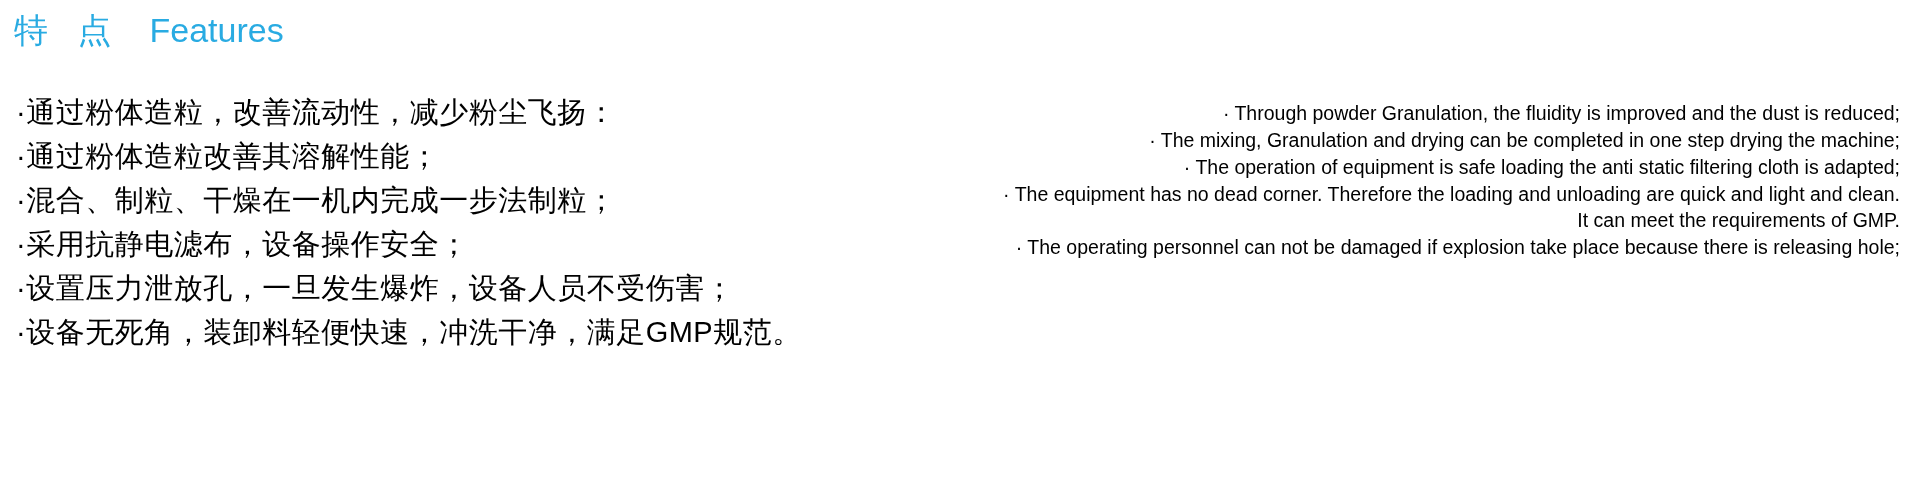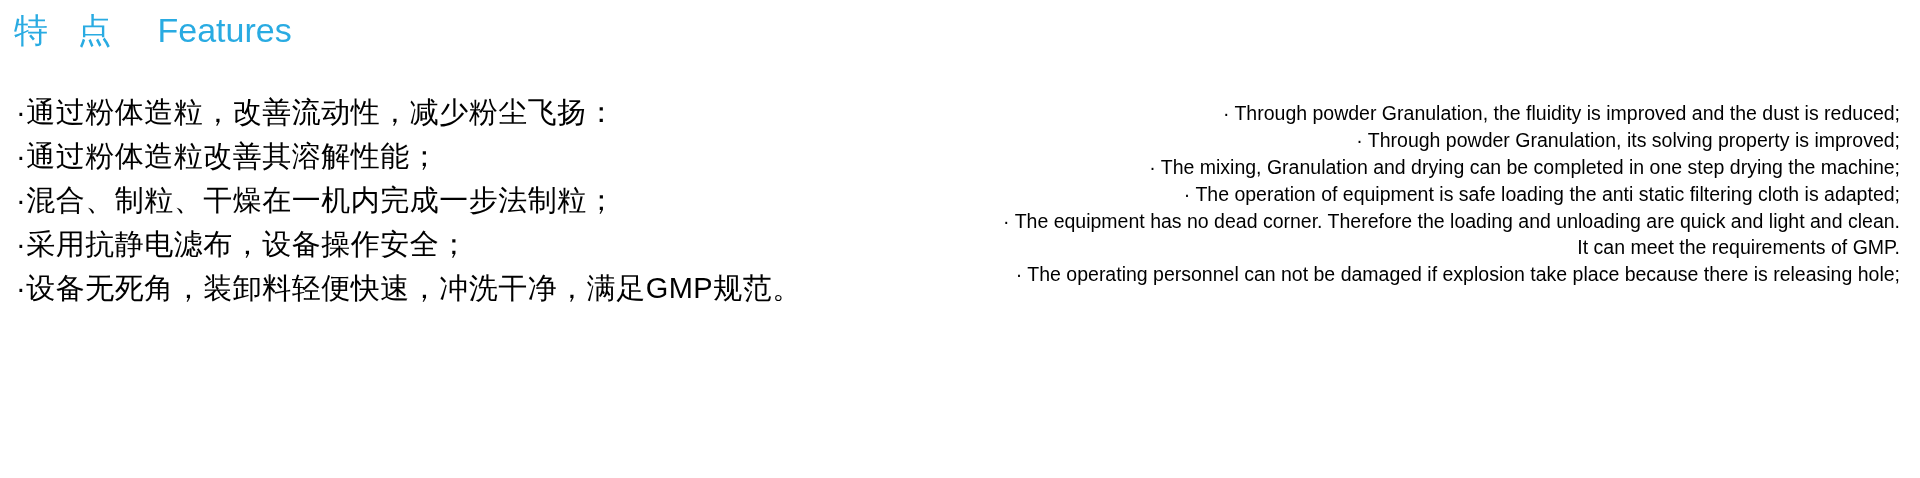"Features" .heading-en { margin-left: 8px -> none }
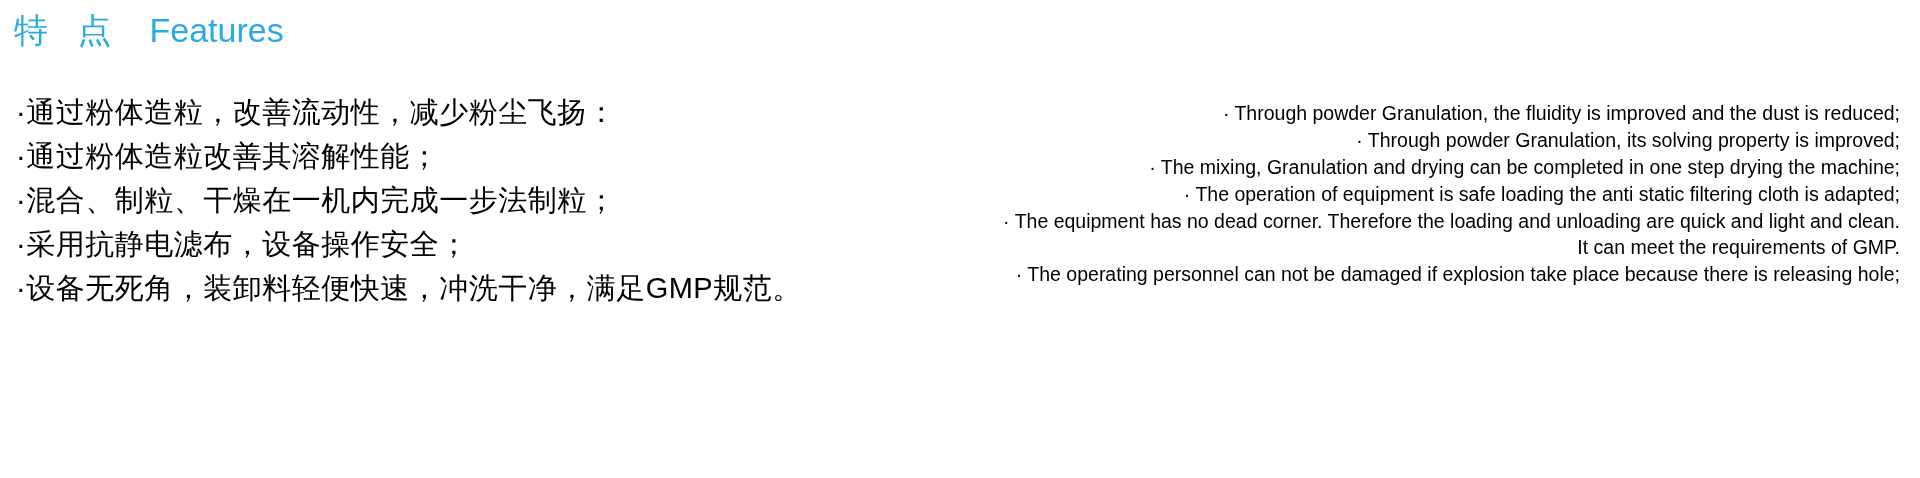"· Through powder Granulation, its" div.en-line { html: <div>· Through powder Granulation, its solving property is improved;</div> -> none }
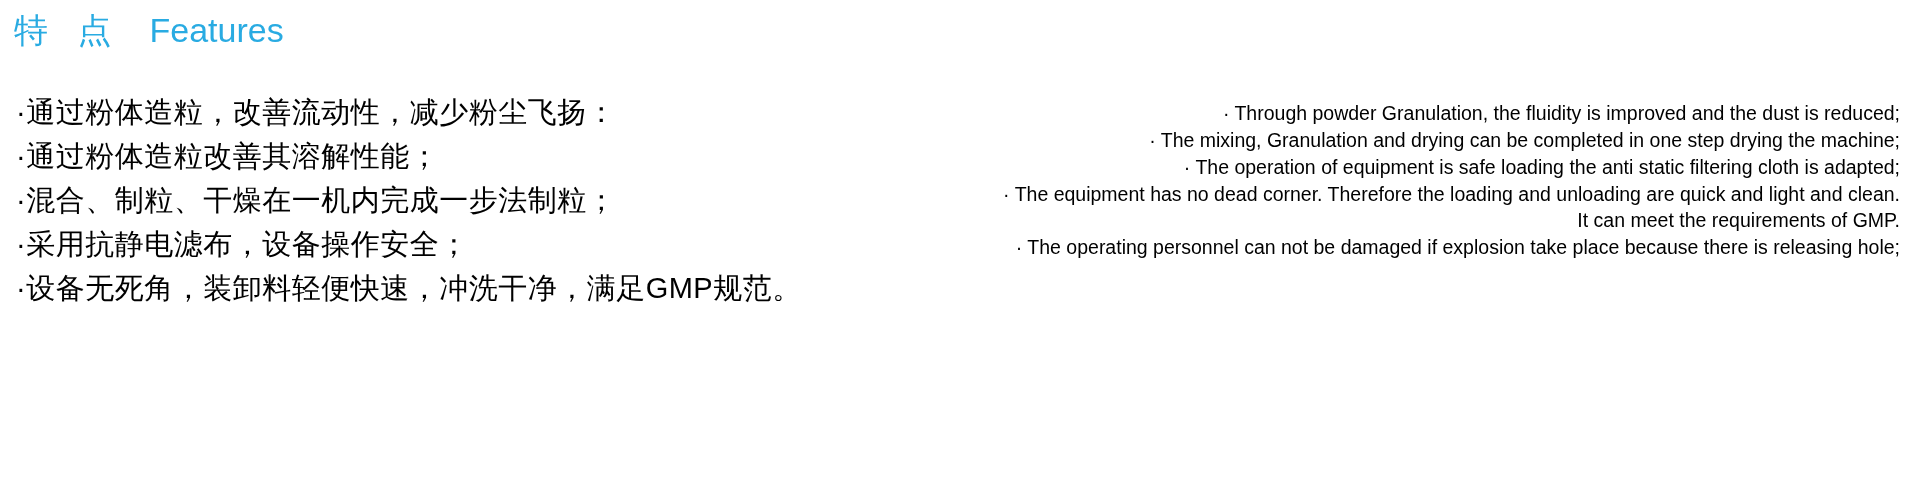"·设置压力泄放孔，一旦发生爆炸，设备人员不受伤害；" div.cn-line { html: none -> <div>·设置压力泄放孔，一旦发生爆炸，设备人员不受伤害；</div> }
